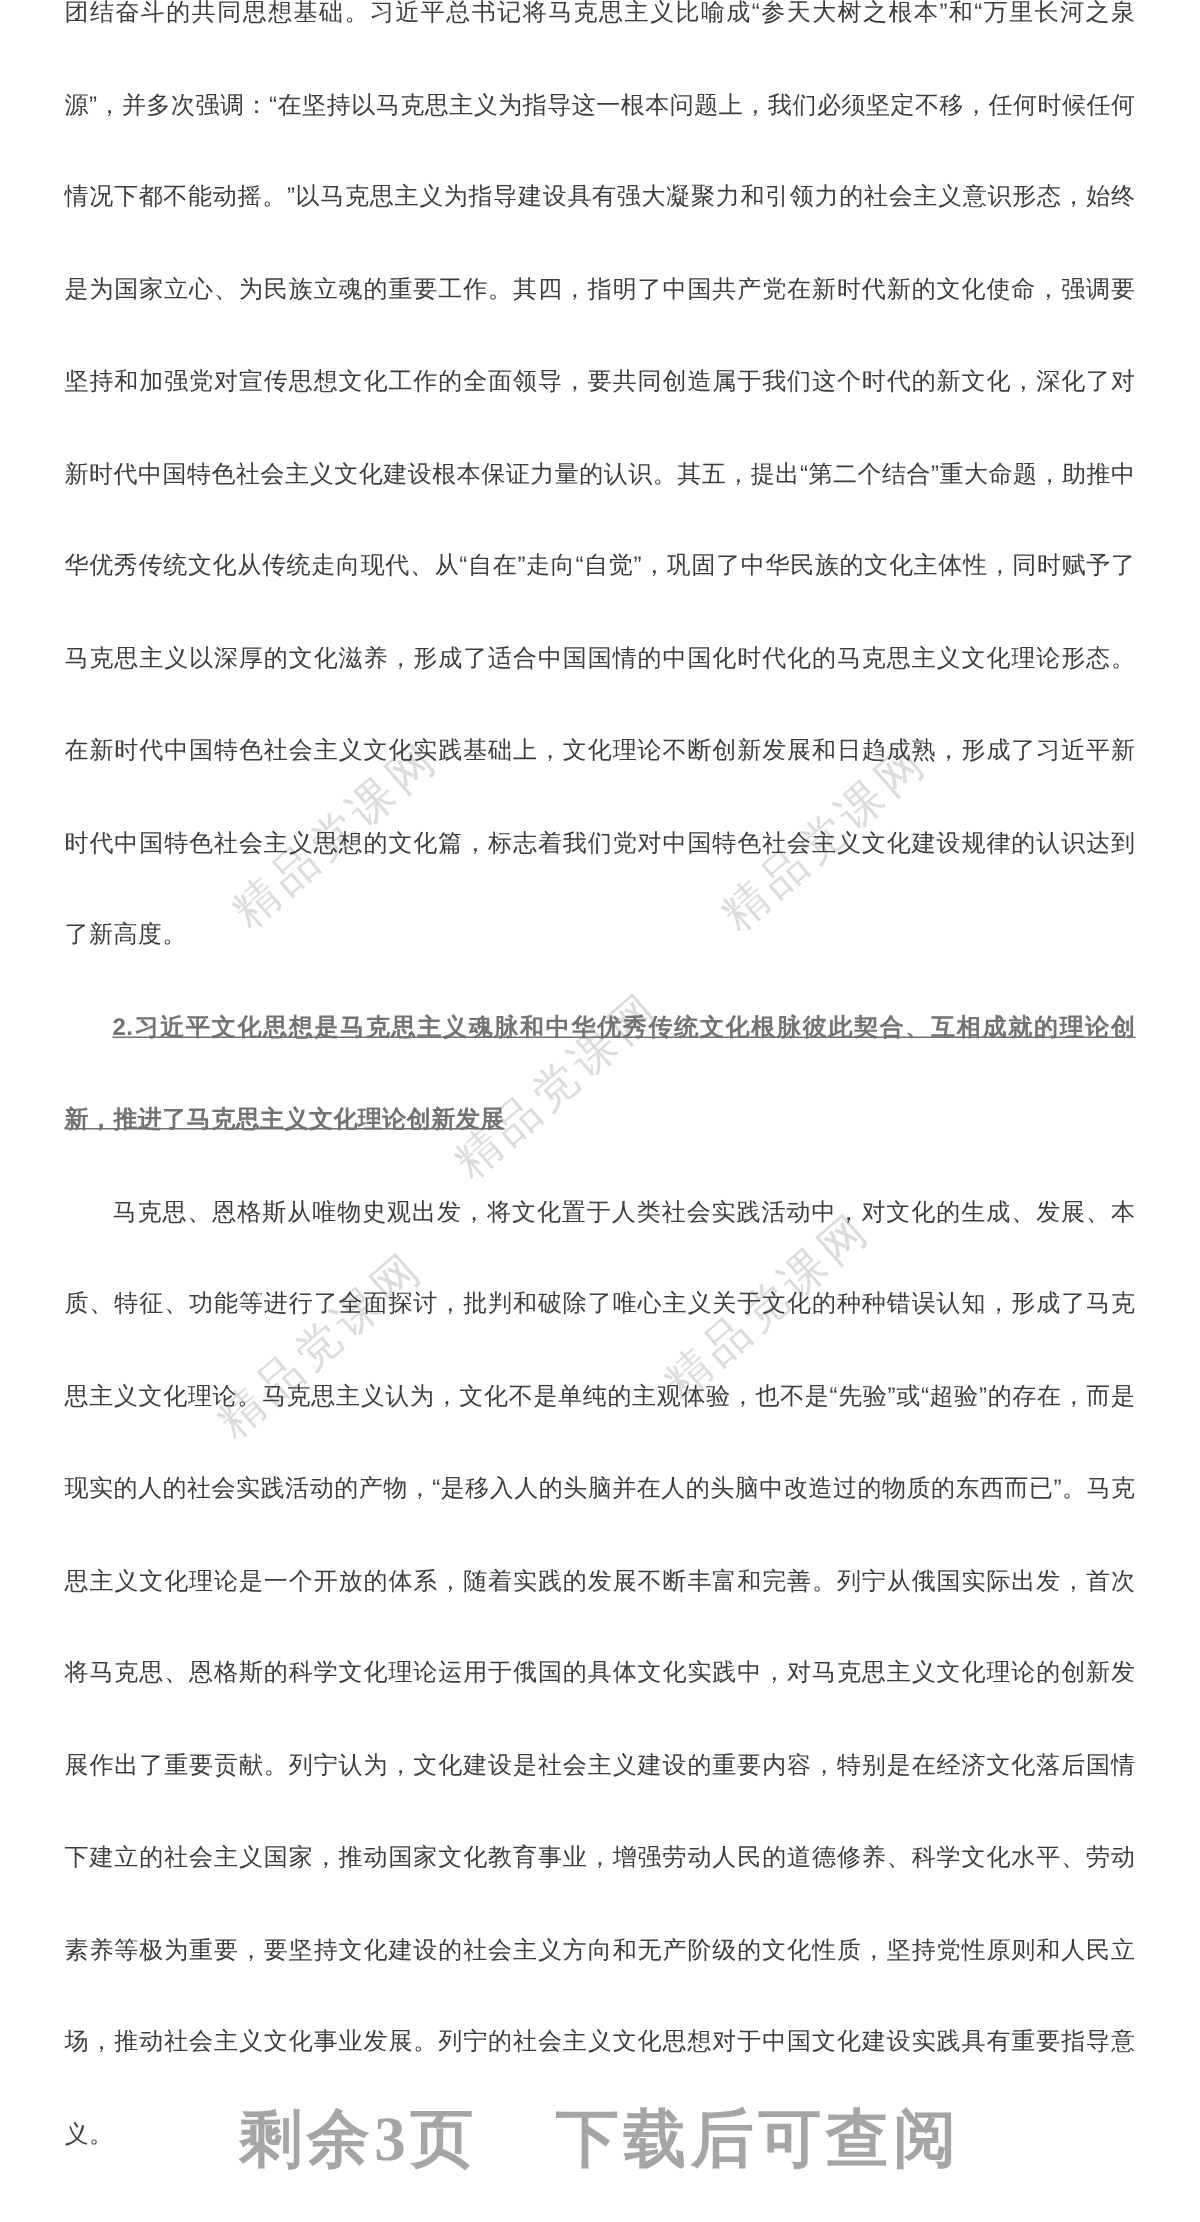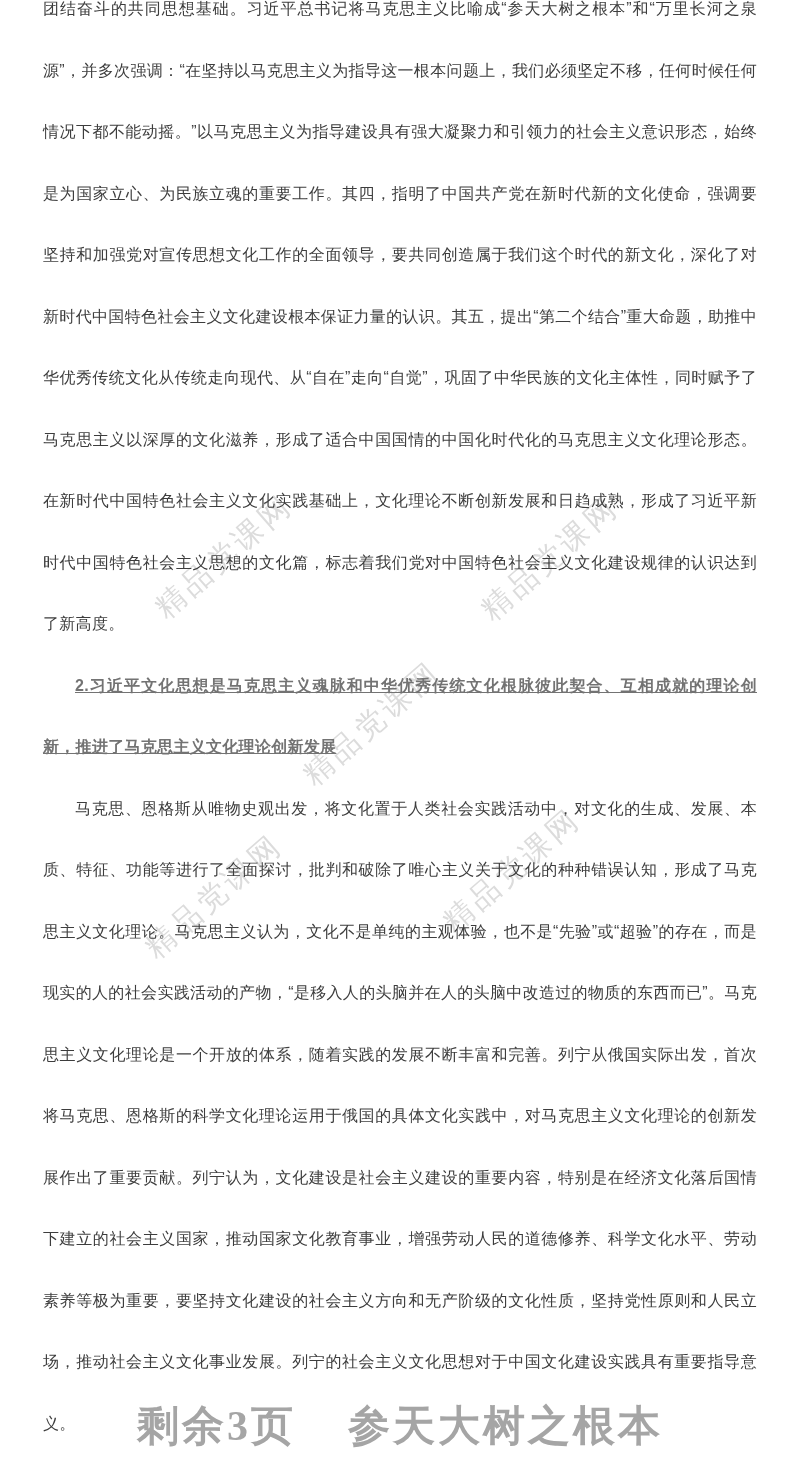"参天大树之根本" span.download-hint { text: 参天大树之根本 -> 下载后可查阅 }
